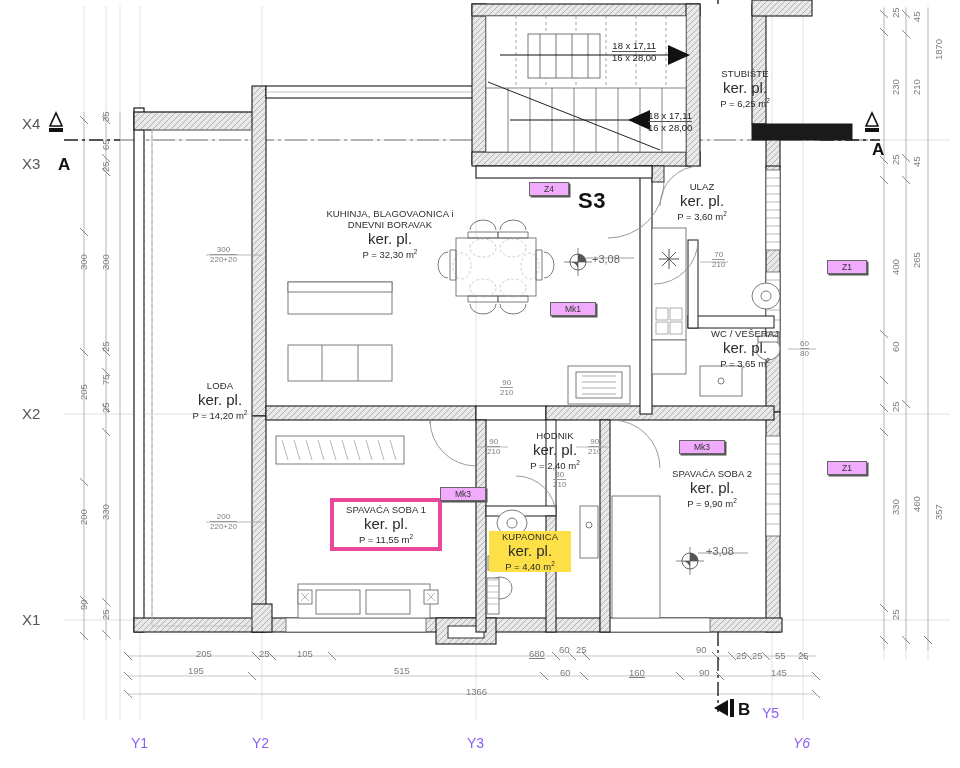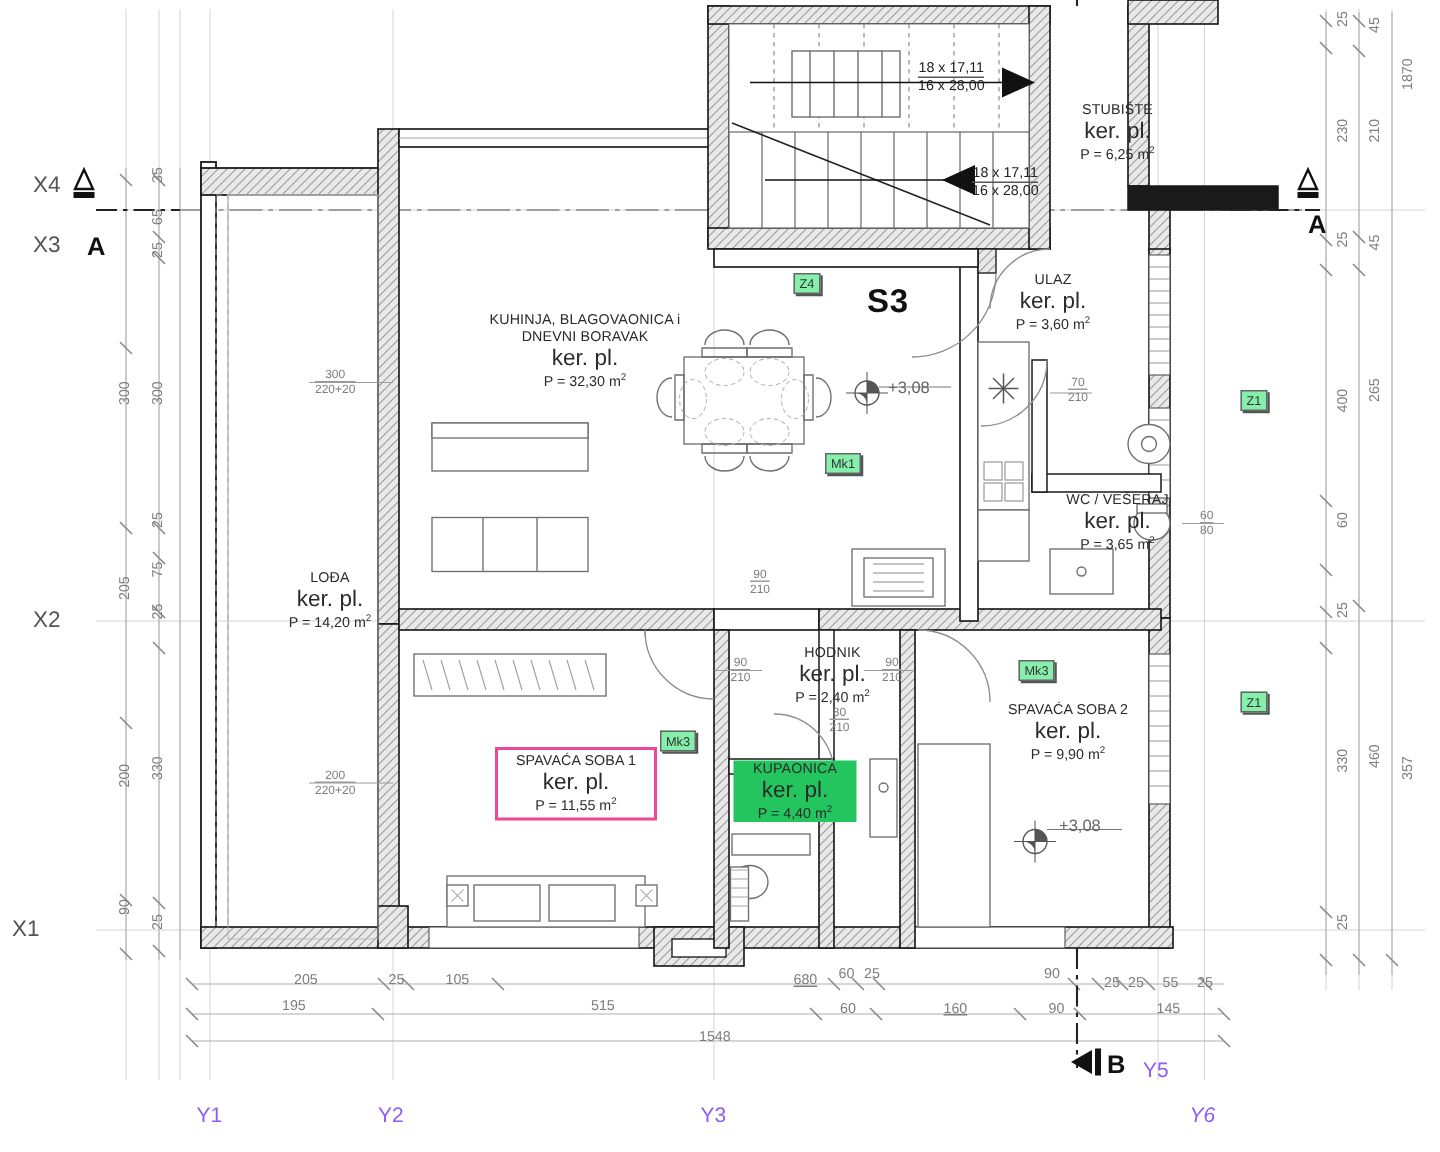"Z4" .marker { background: #86efac -> #f0abfc; padding: 1px 3px -> 1px 14px }
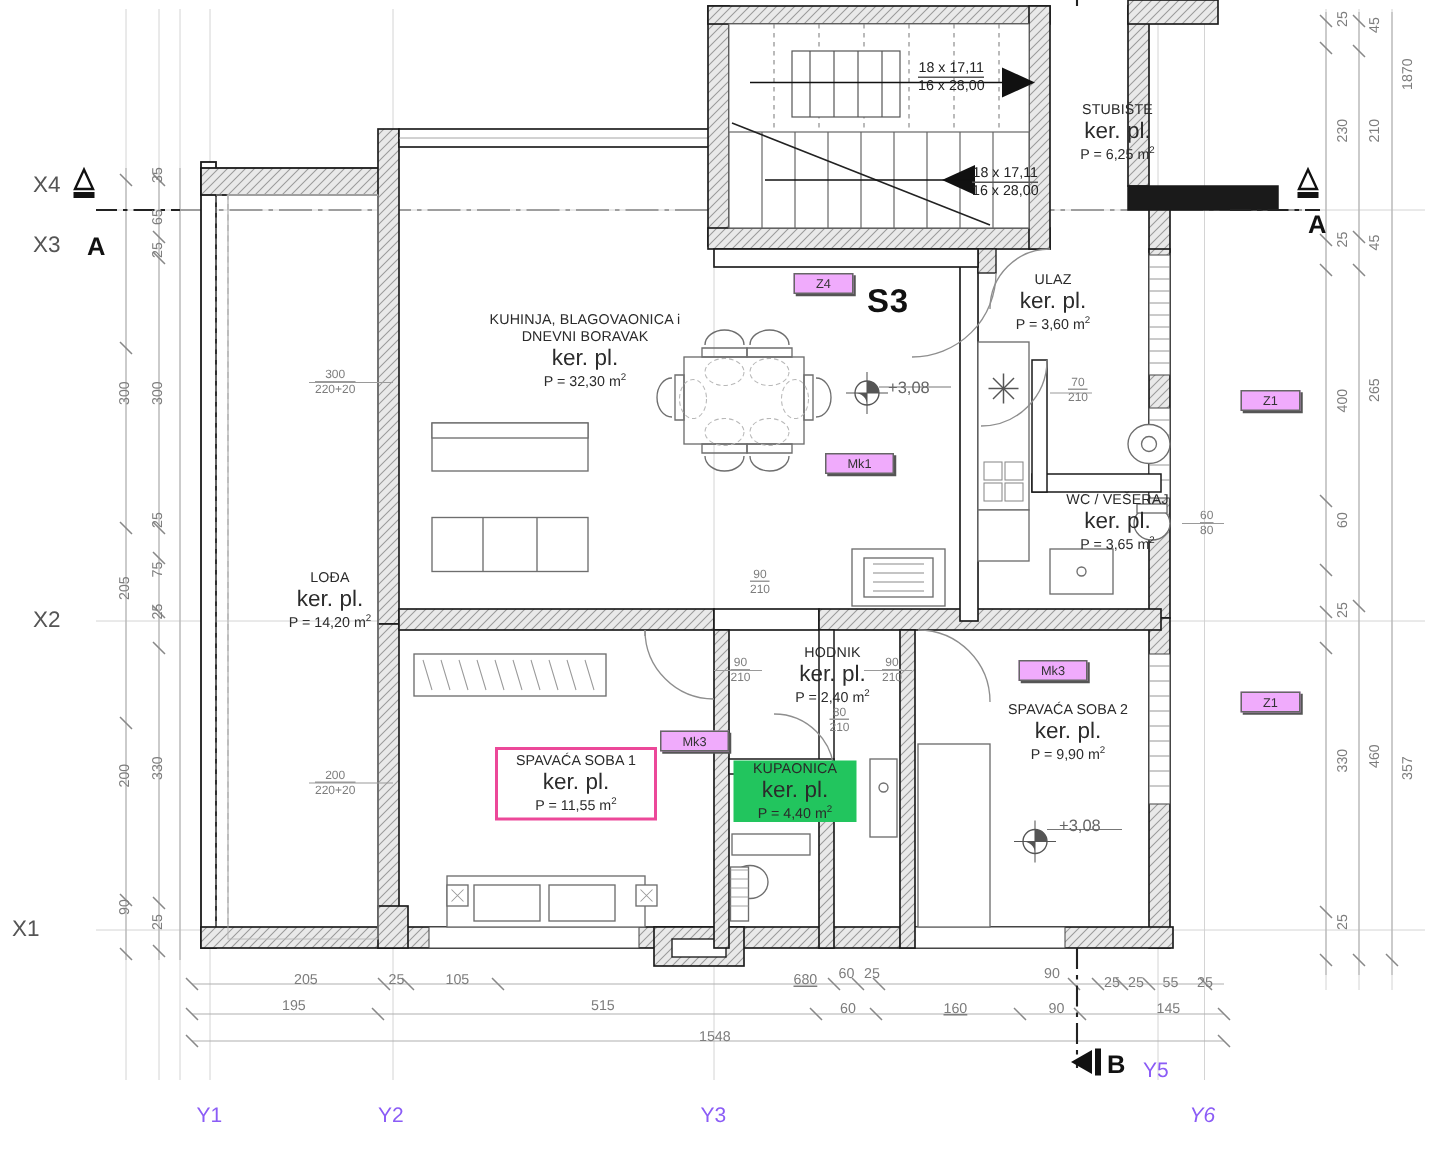"SPAVAĆA SOBA 1" div.lbl { border: 2px solid #ec4899 -> 4px solid #ec4899 }
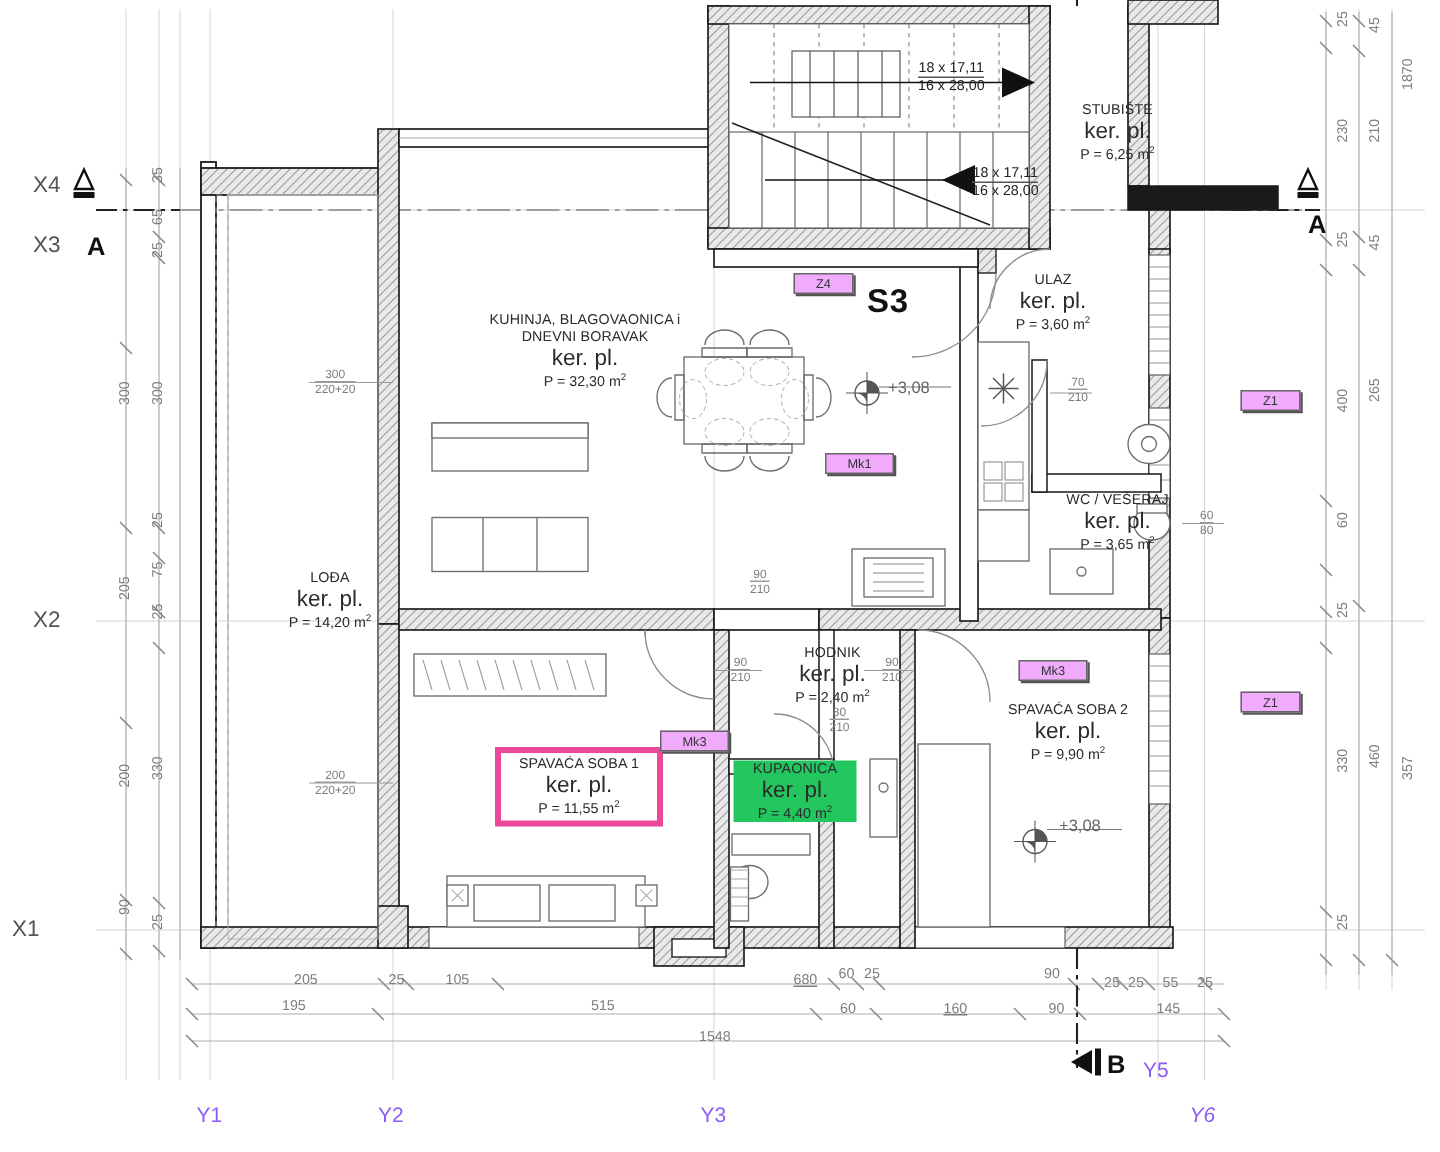"KUPAONICA" div.lbl { background: #22c55e -> #fde047; top: 507px -> 531px }
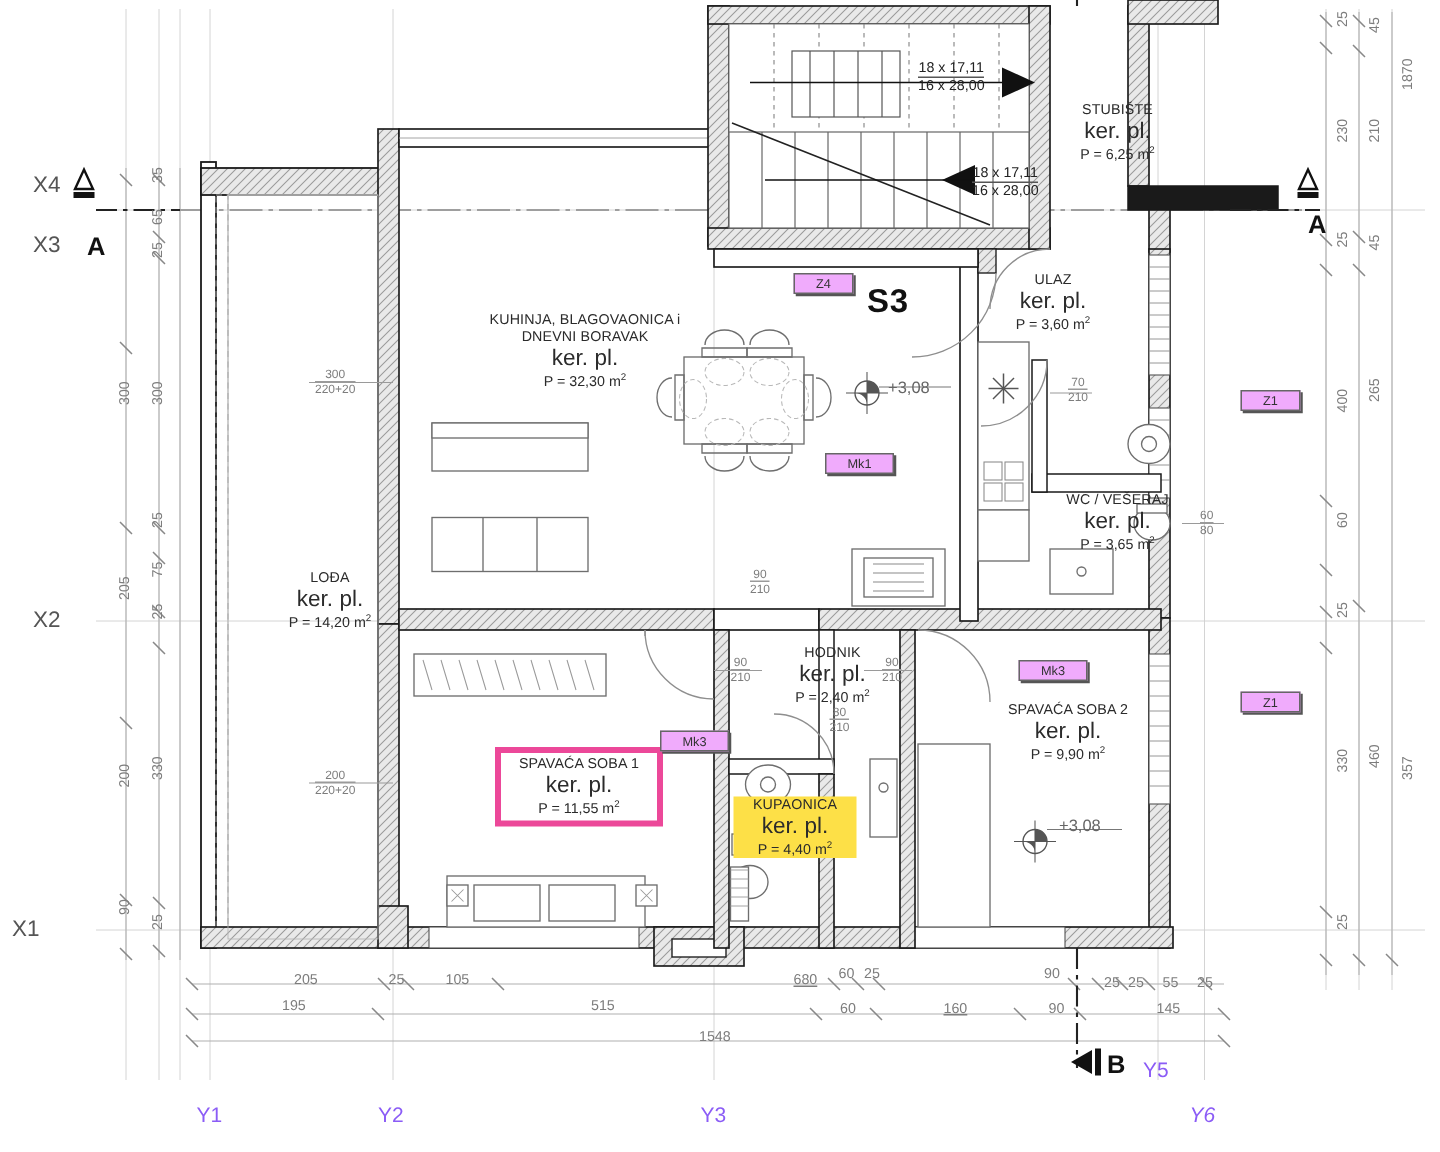"X1" div.lbl { left: 8px -> 22px }
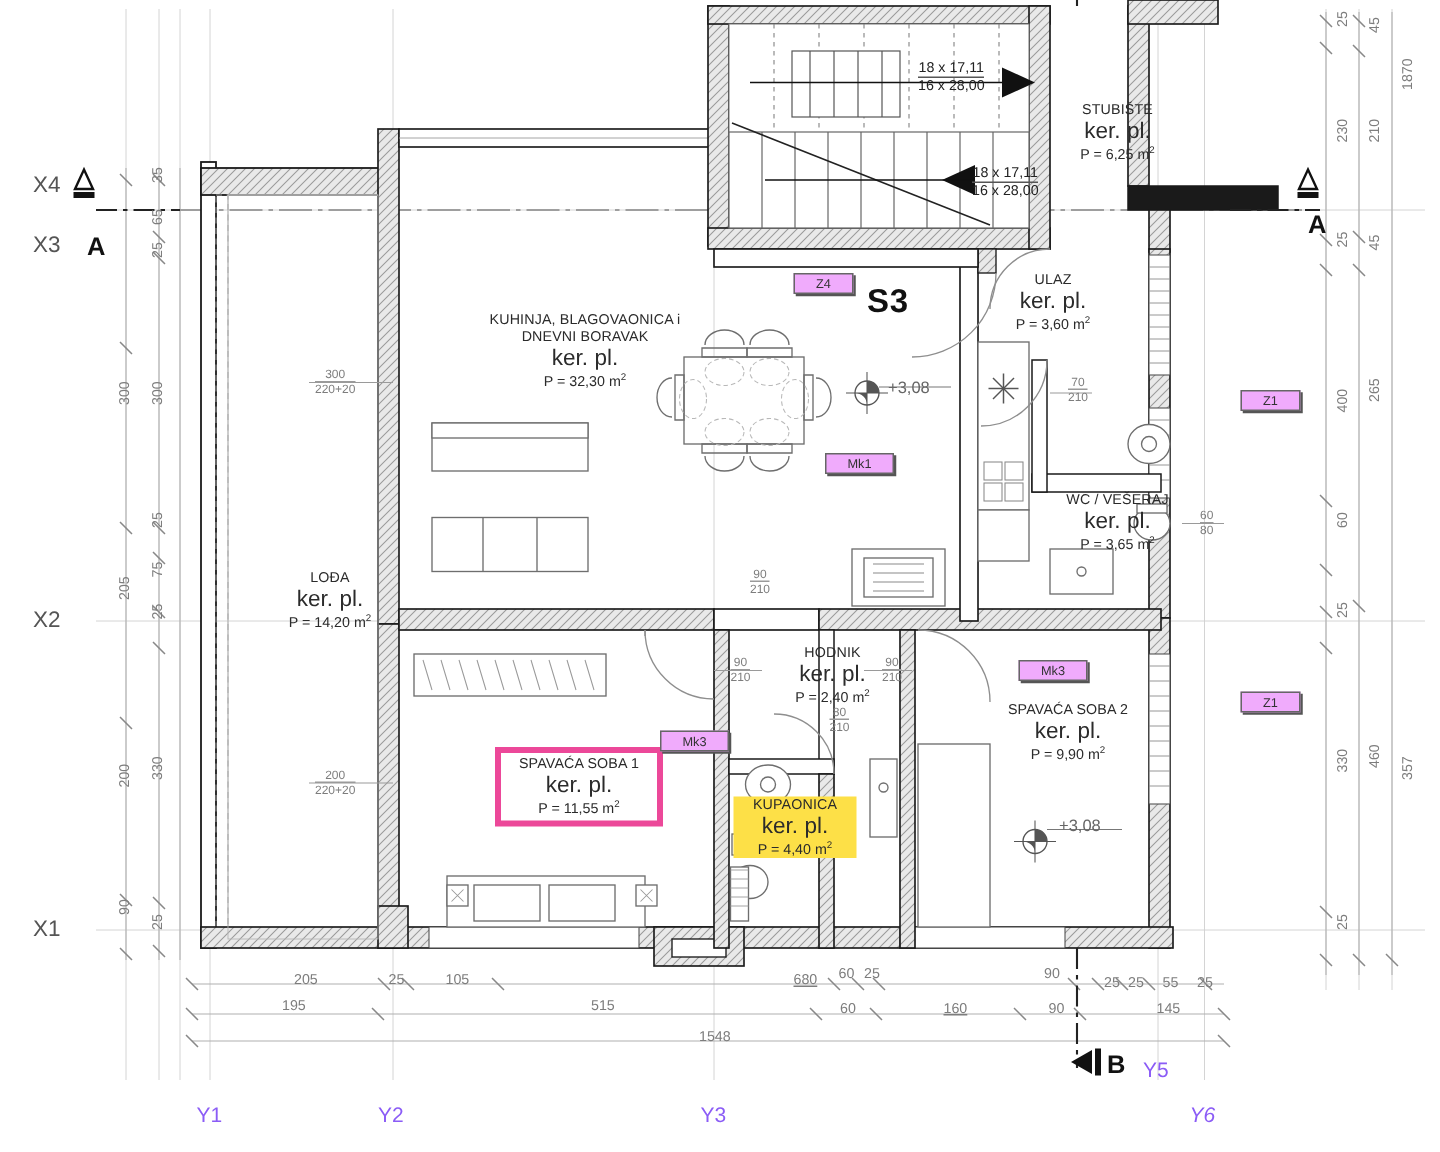"1548" div.lbl { text: 1548 -> 1366 }
